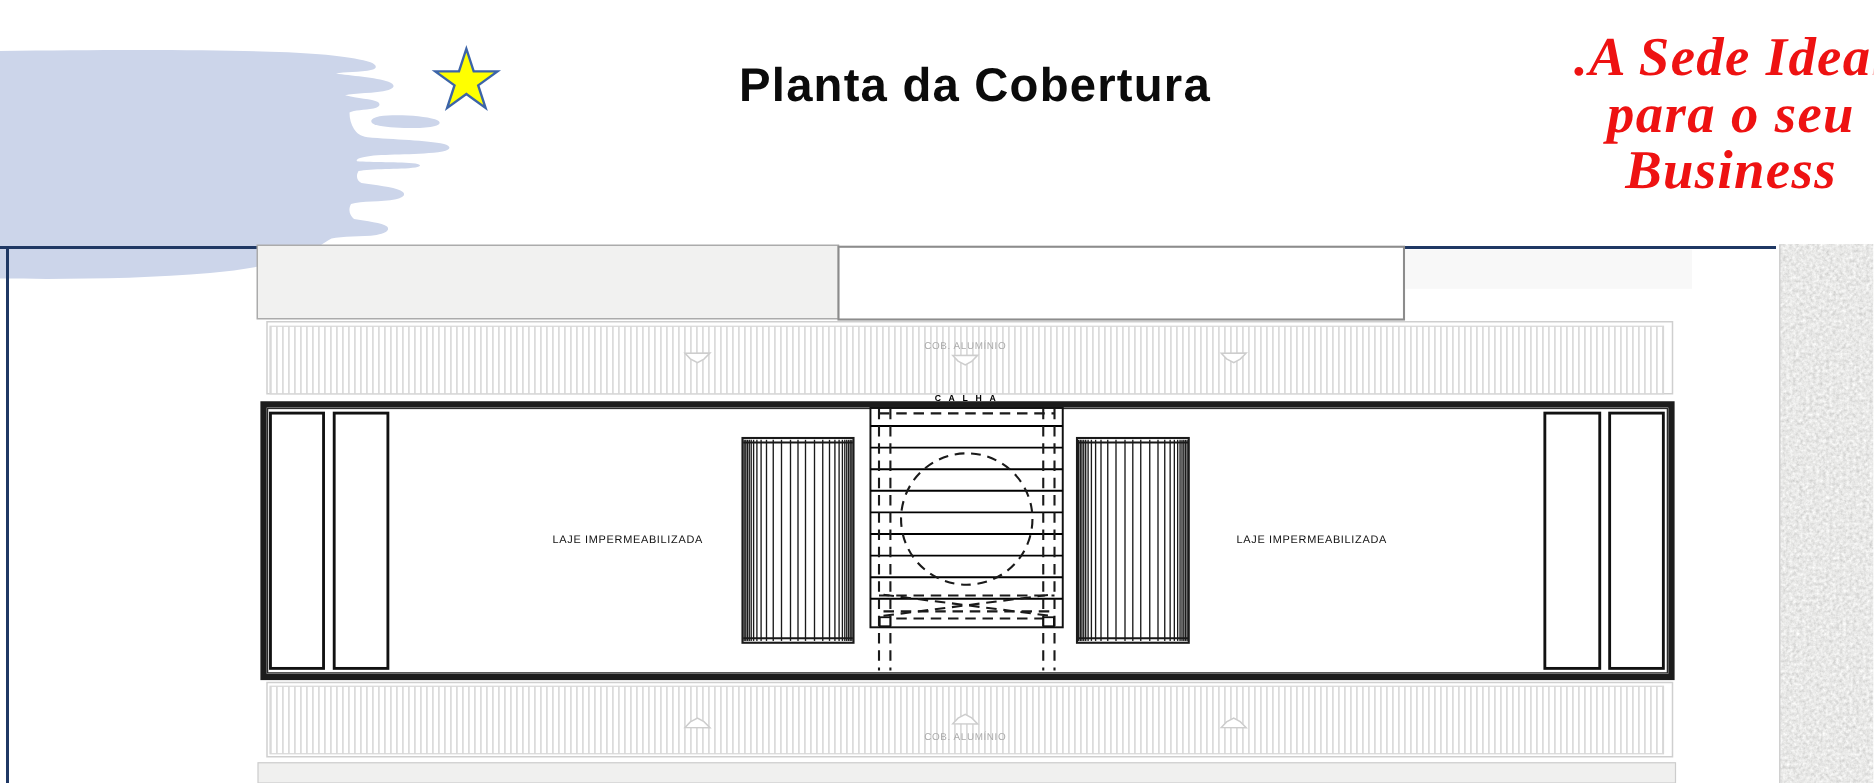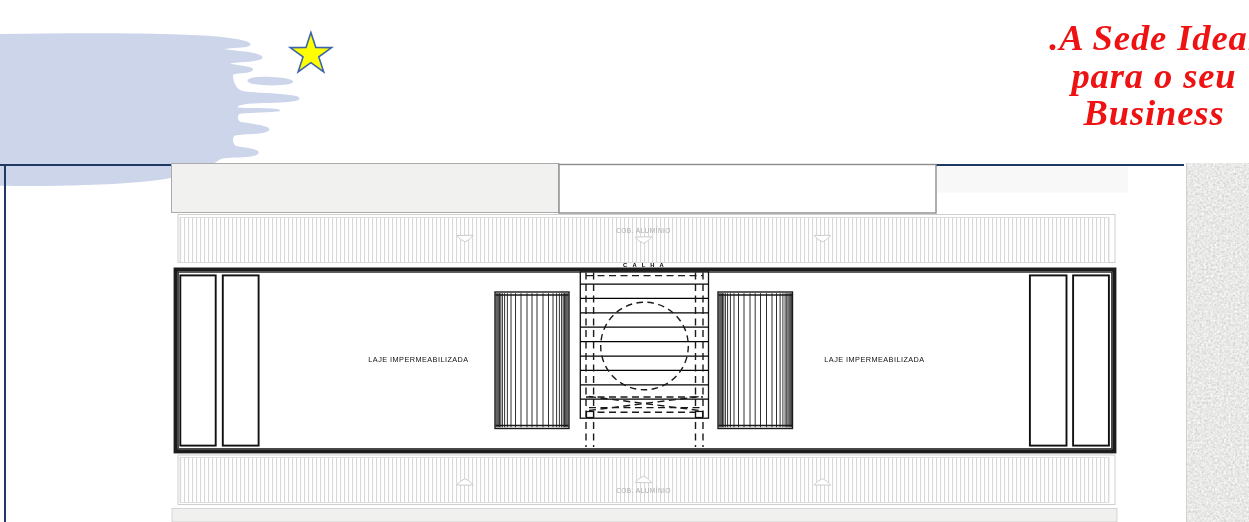"Planta da Cobertura" div.abs { html: none -> <div>Planta da Cobertura</div> }
